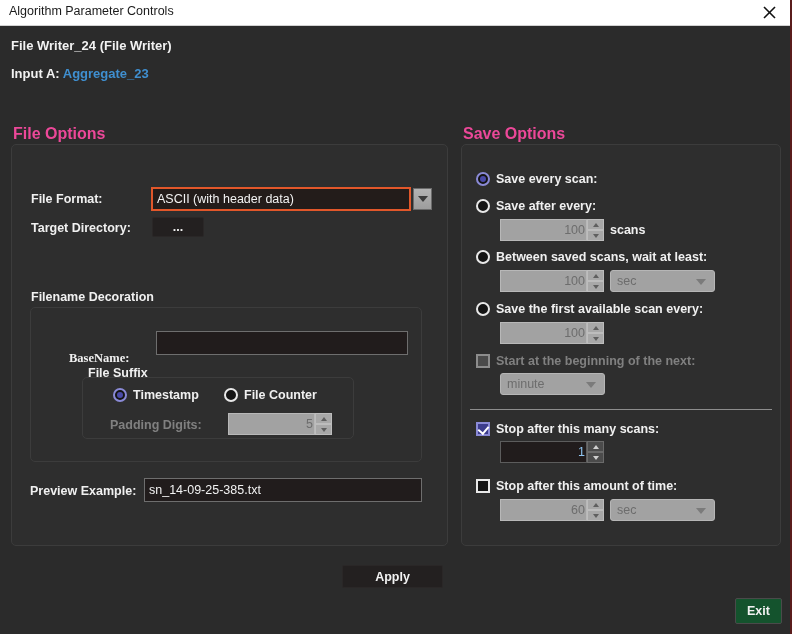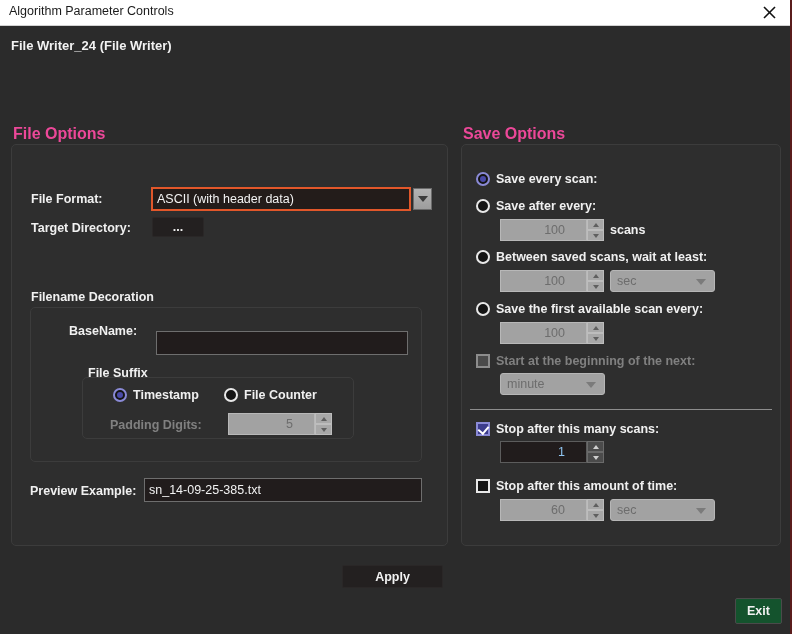"Input A: Aggregate_23" div.header-2 { html: none -> <div> <span>Input A:</span> <span>Aggregate_23</span> </div> }
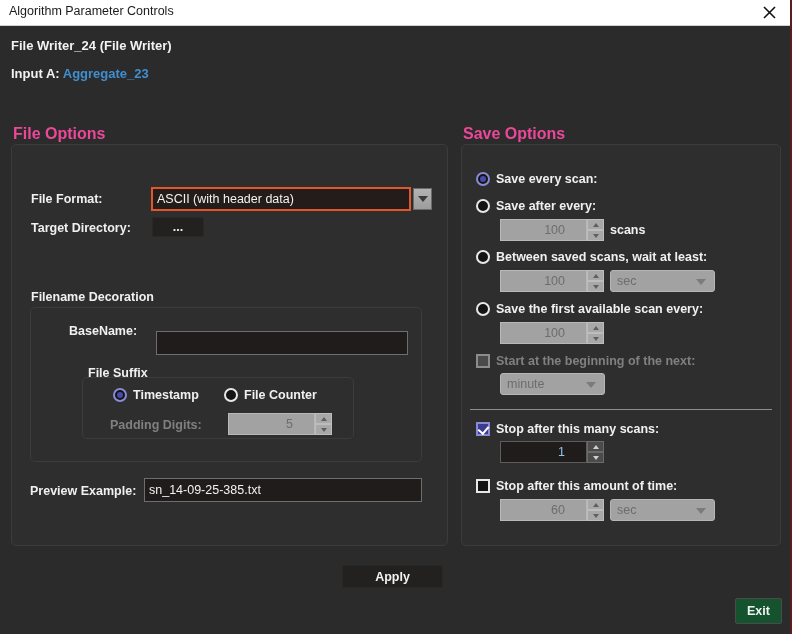"100" .spin .sval { padding-right: 21px -> 1px }
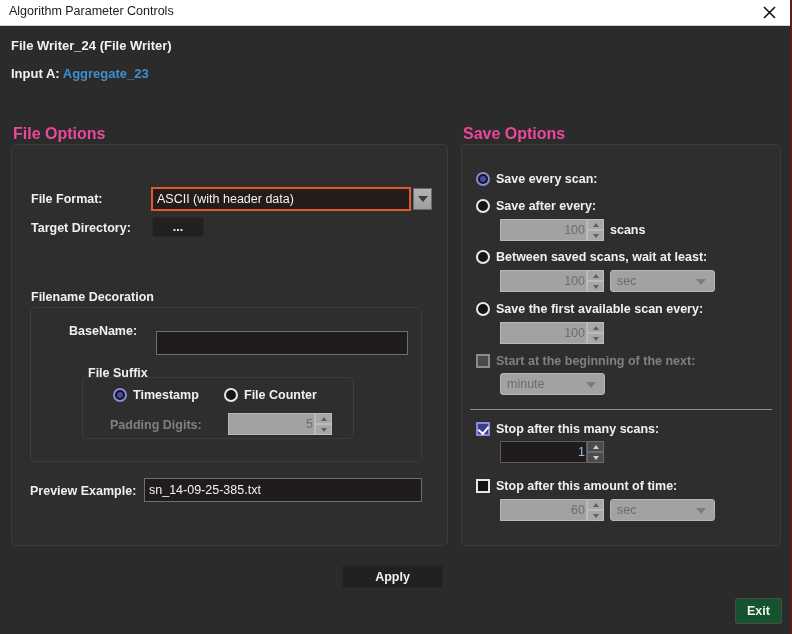"BaseName:" div.lab { font-family: none -> Liberation Serif, serif; top: 324px -> 351px }
